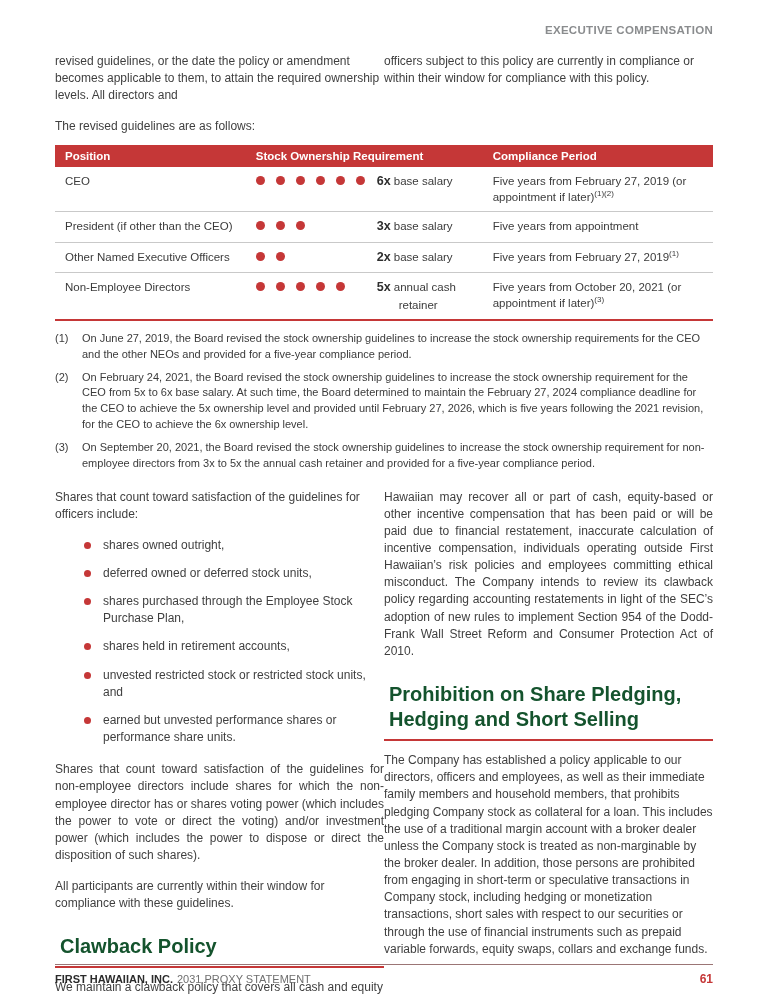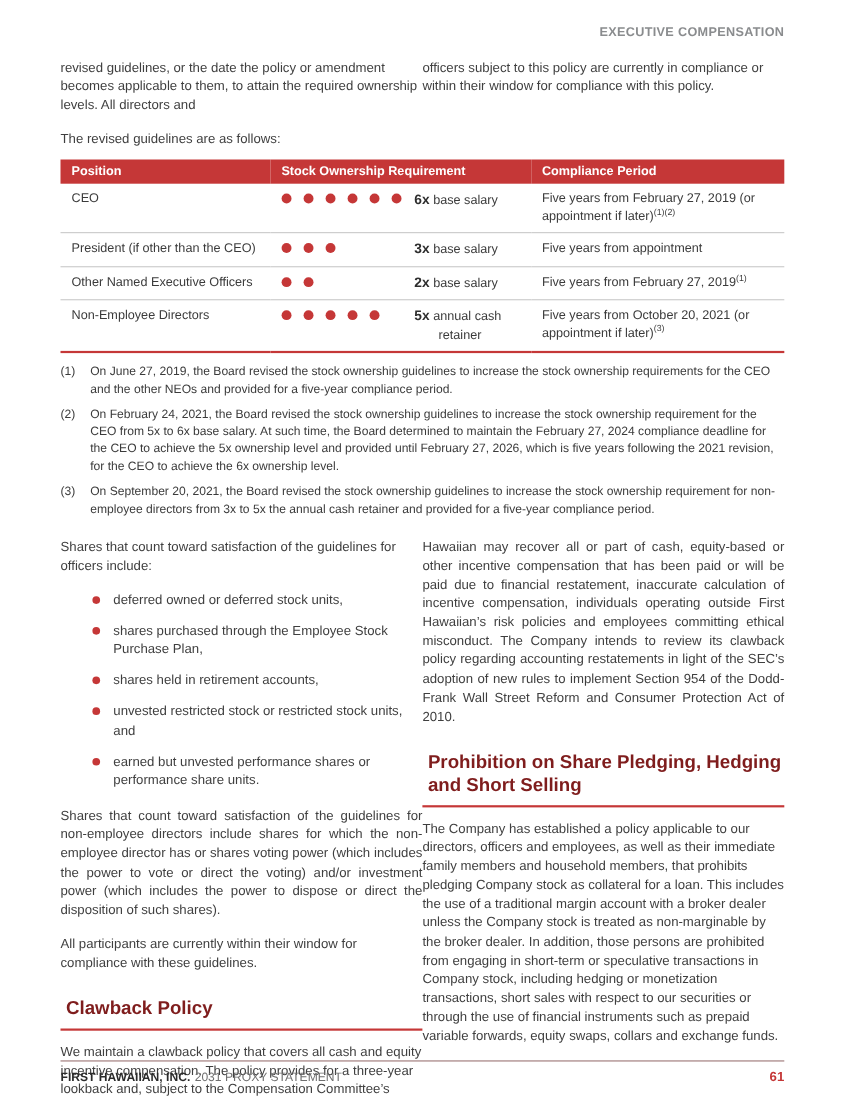"shares owned outright," li { html: none -> <li><span></span><span>shares owned outright,</span></li> }
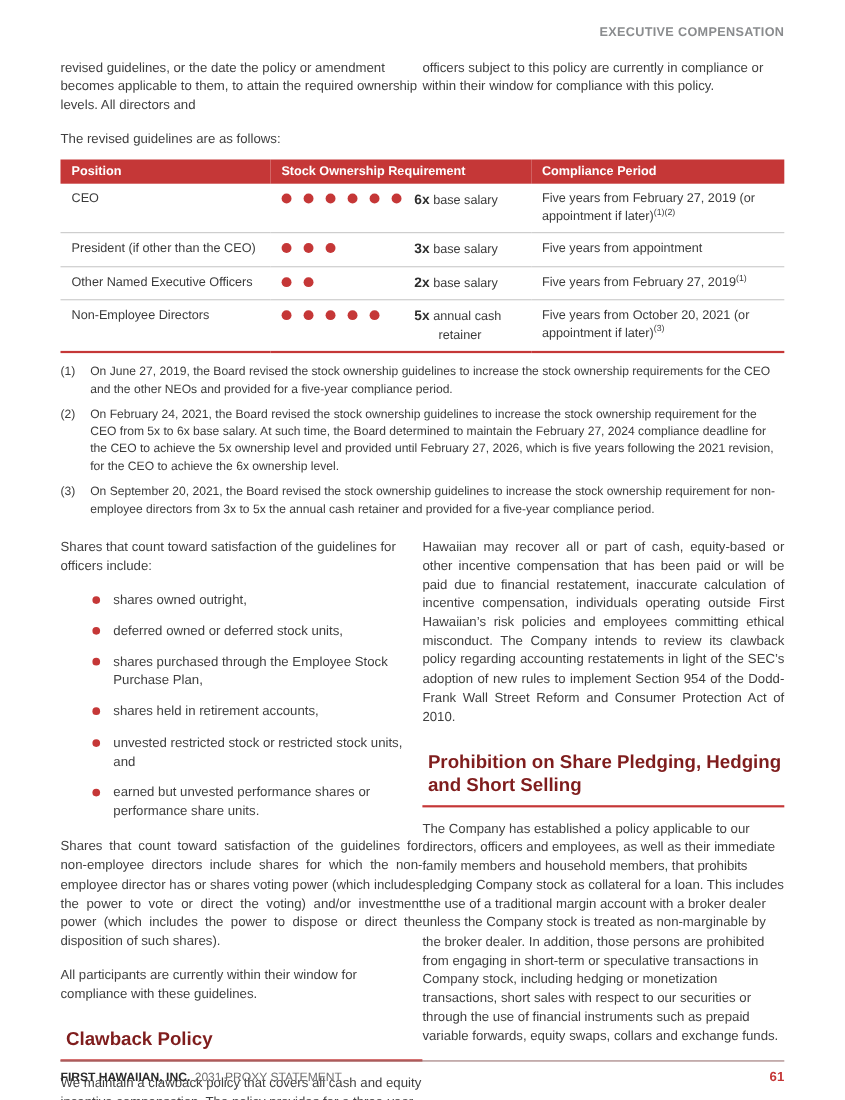"Prohibition on Share Pledging, Hedging" h2.section-heading { color: #7f1d1d -> #14532d; font-size: 17px -> 20px }
